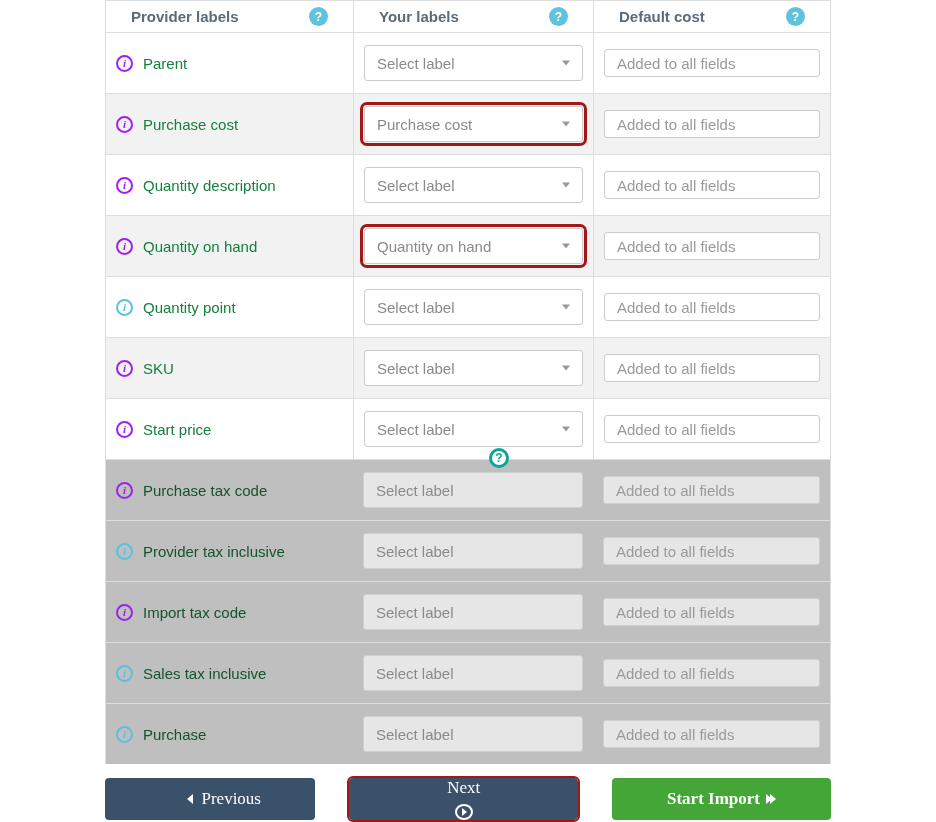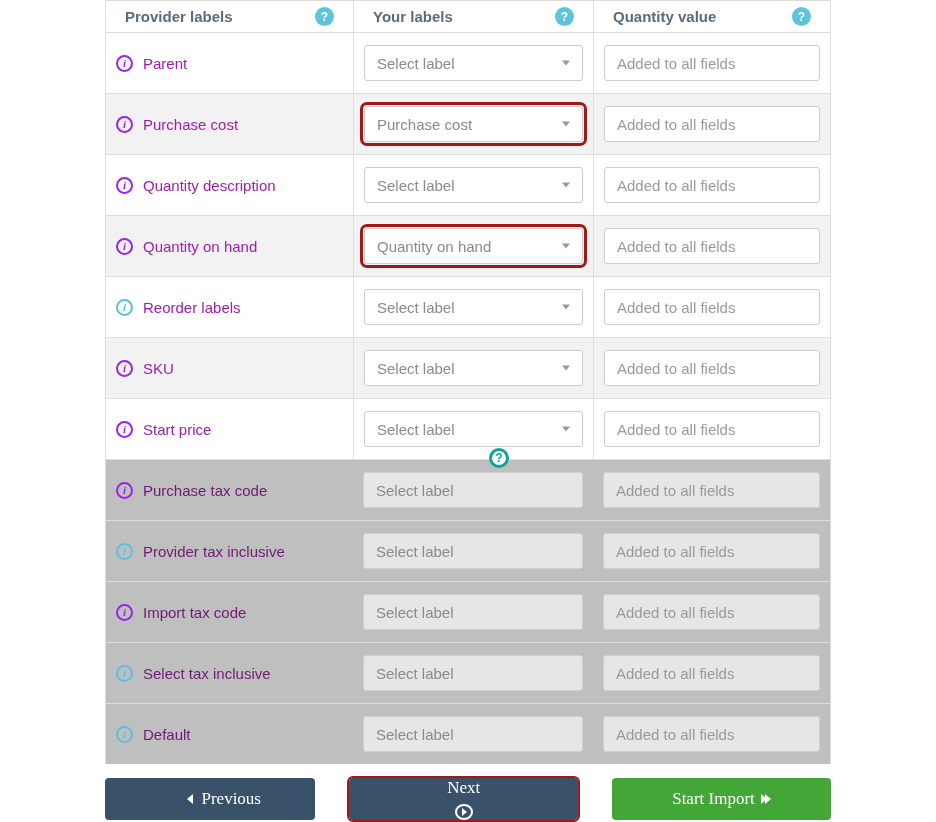"Provider labels" .header-cell { padding: 6px 19px -> 6px 25px }
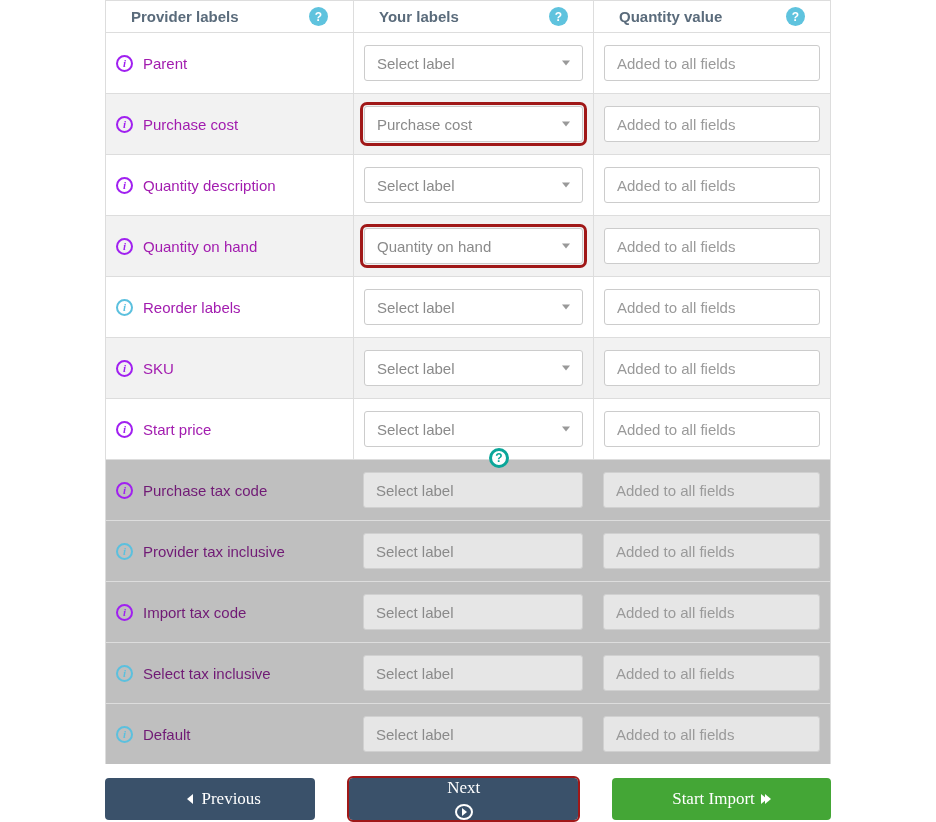"Quantity value" span { text: Quantity value -> Default cost }
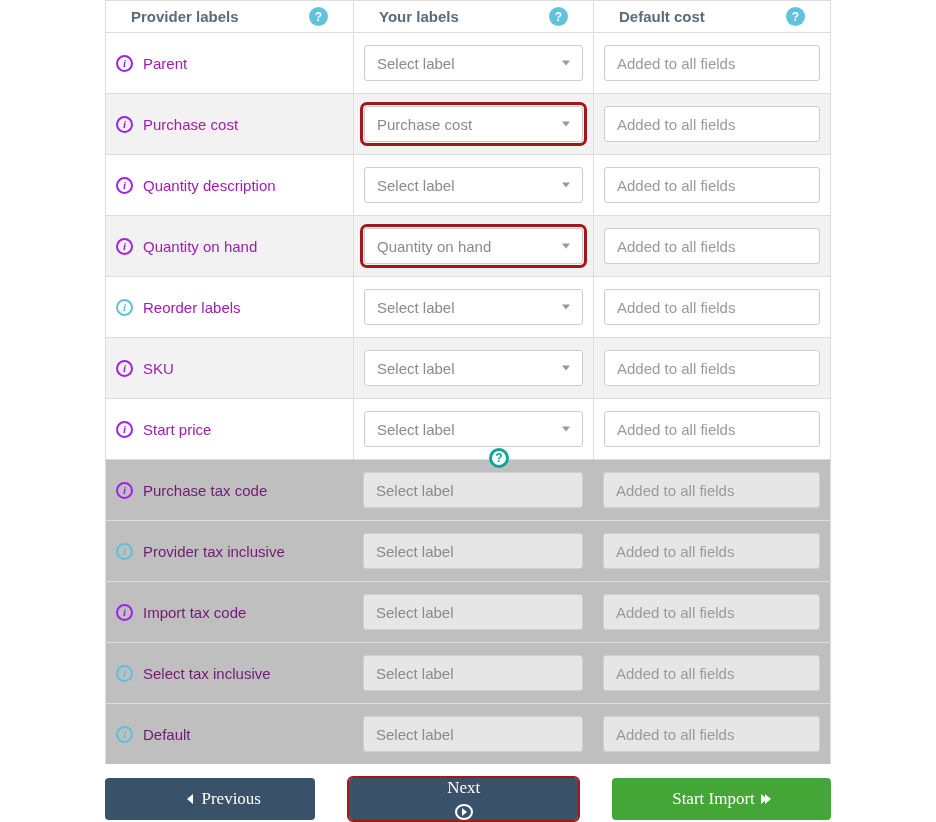"Parent" .label-text { color: #a21caf -> #15803d }
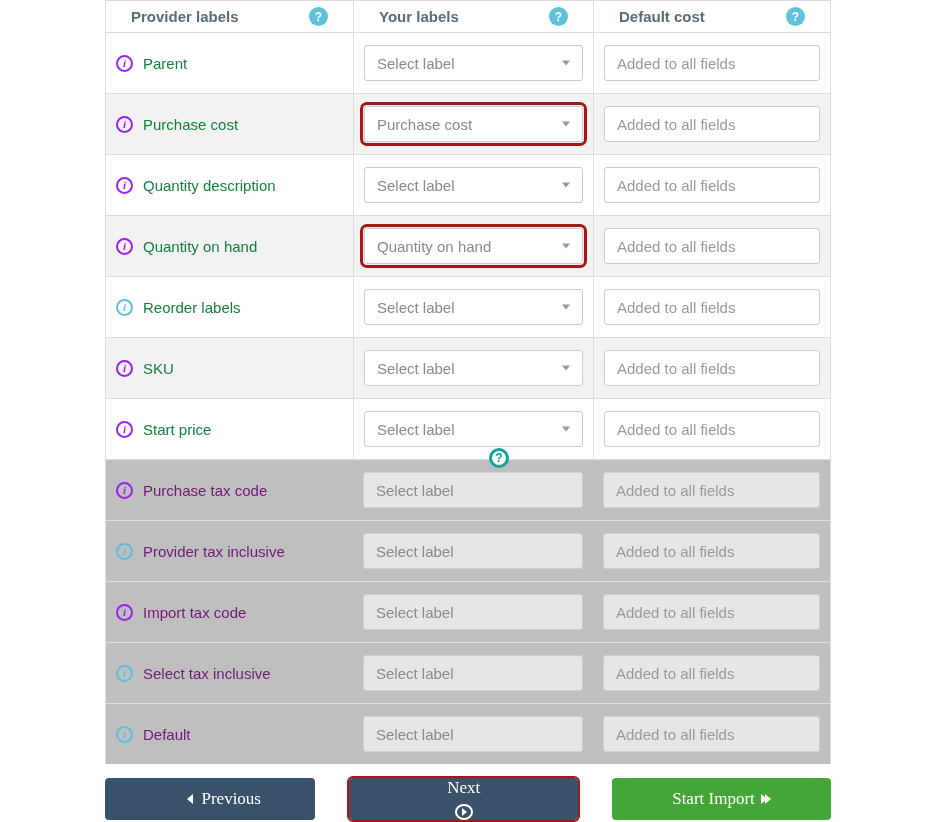"Added to all fields" .default-input { height: 36px -> 28px }
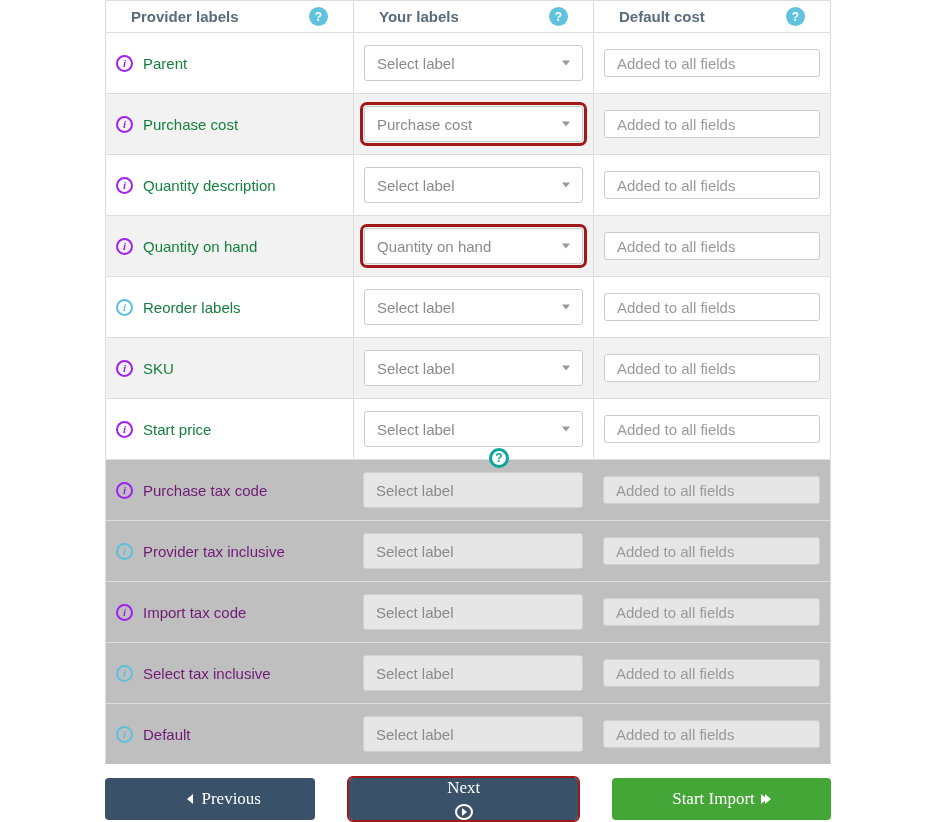"Reorder labels" span.label-text { text: Reorder labels -> Quantity point }
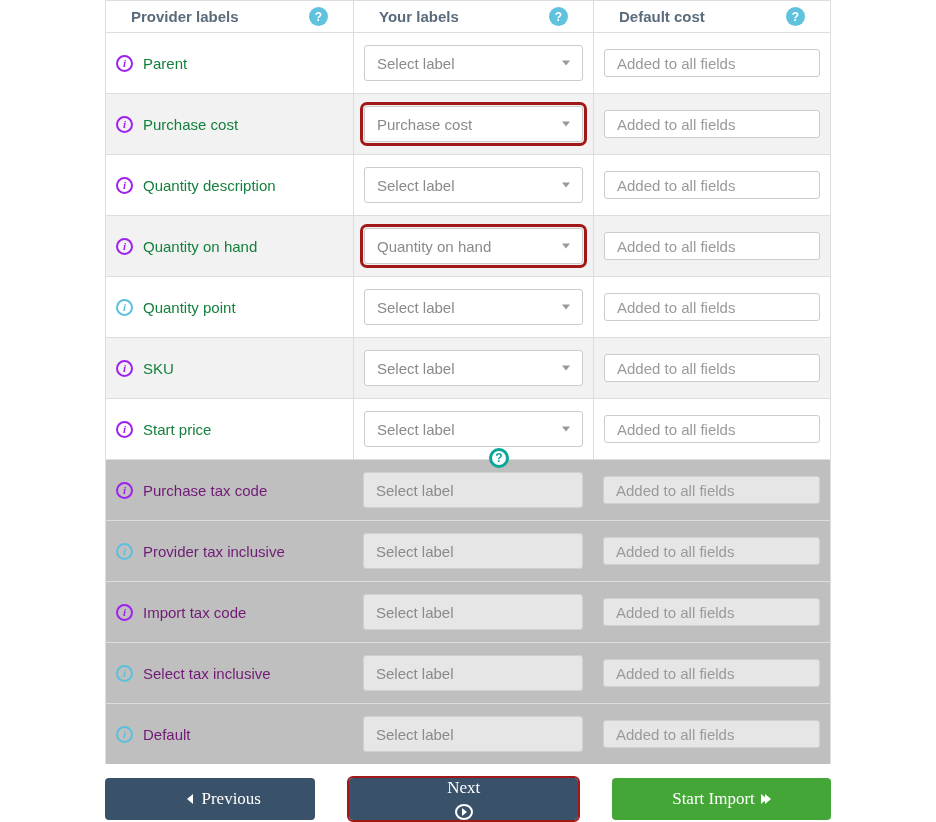"Purchase tax code" .data-row.disabled .label-text { color: #701a75 -> #14532d }
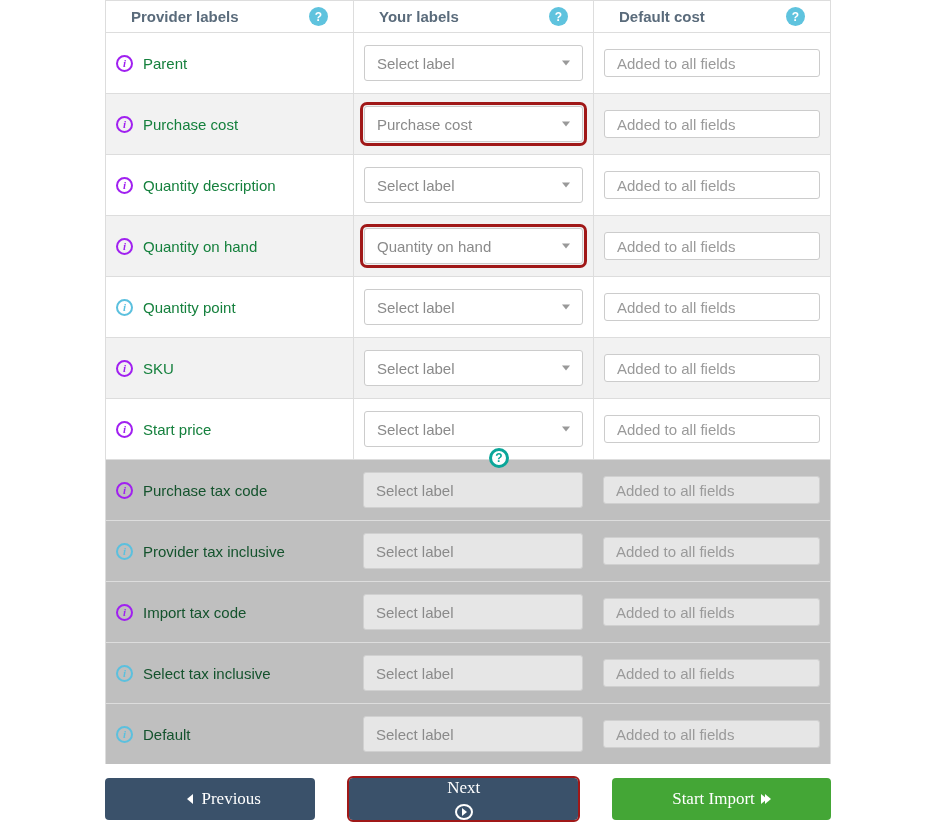"Select tax inclusive" span.label-text { text: Select -> Sales }
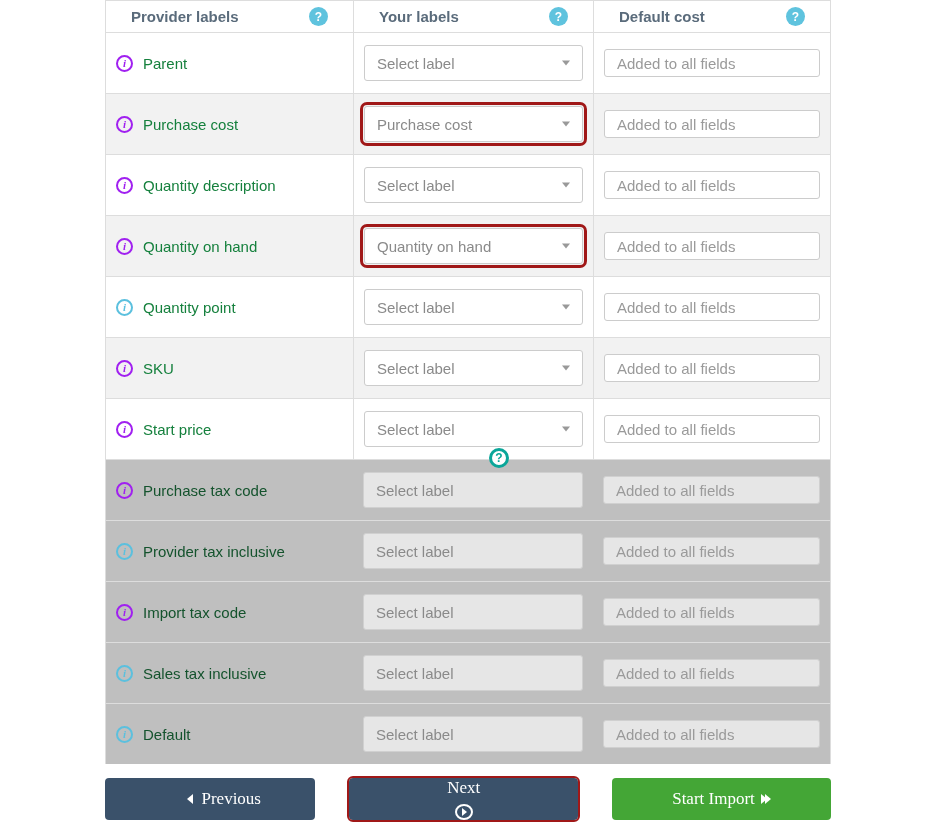"Default" span.label-text { text: Default -> Purchase }
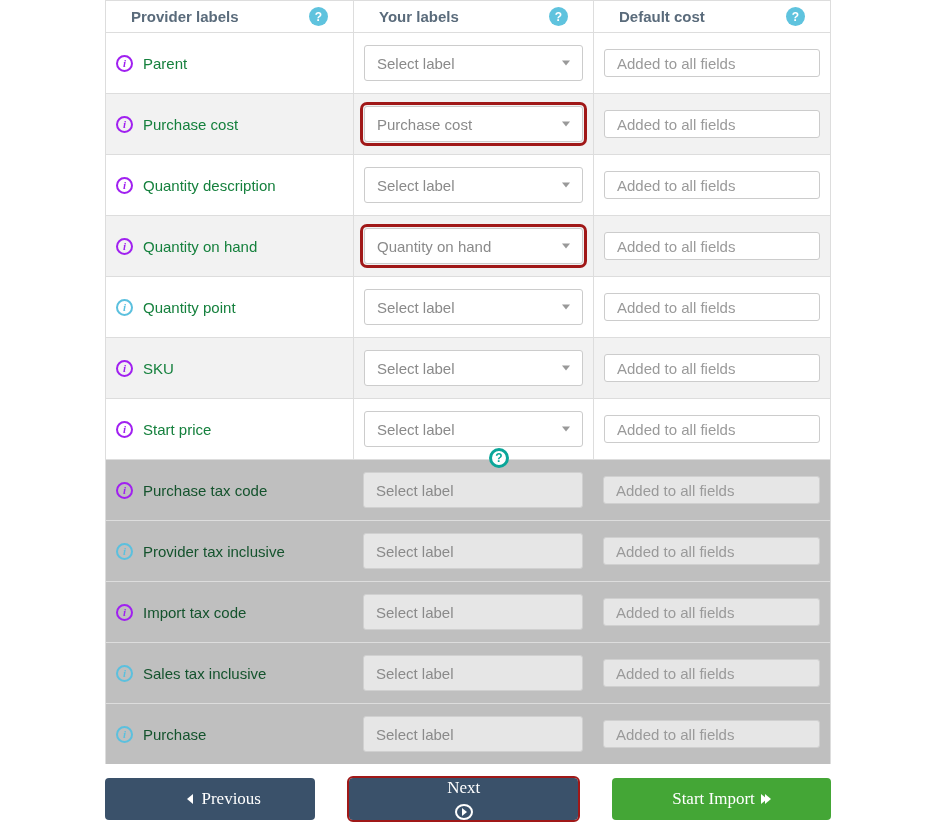"Start Import" .btn-start { font-weight: normal -> bold }
